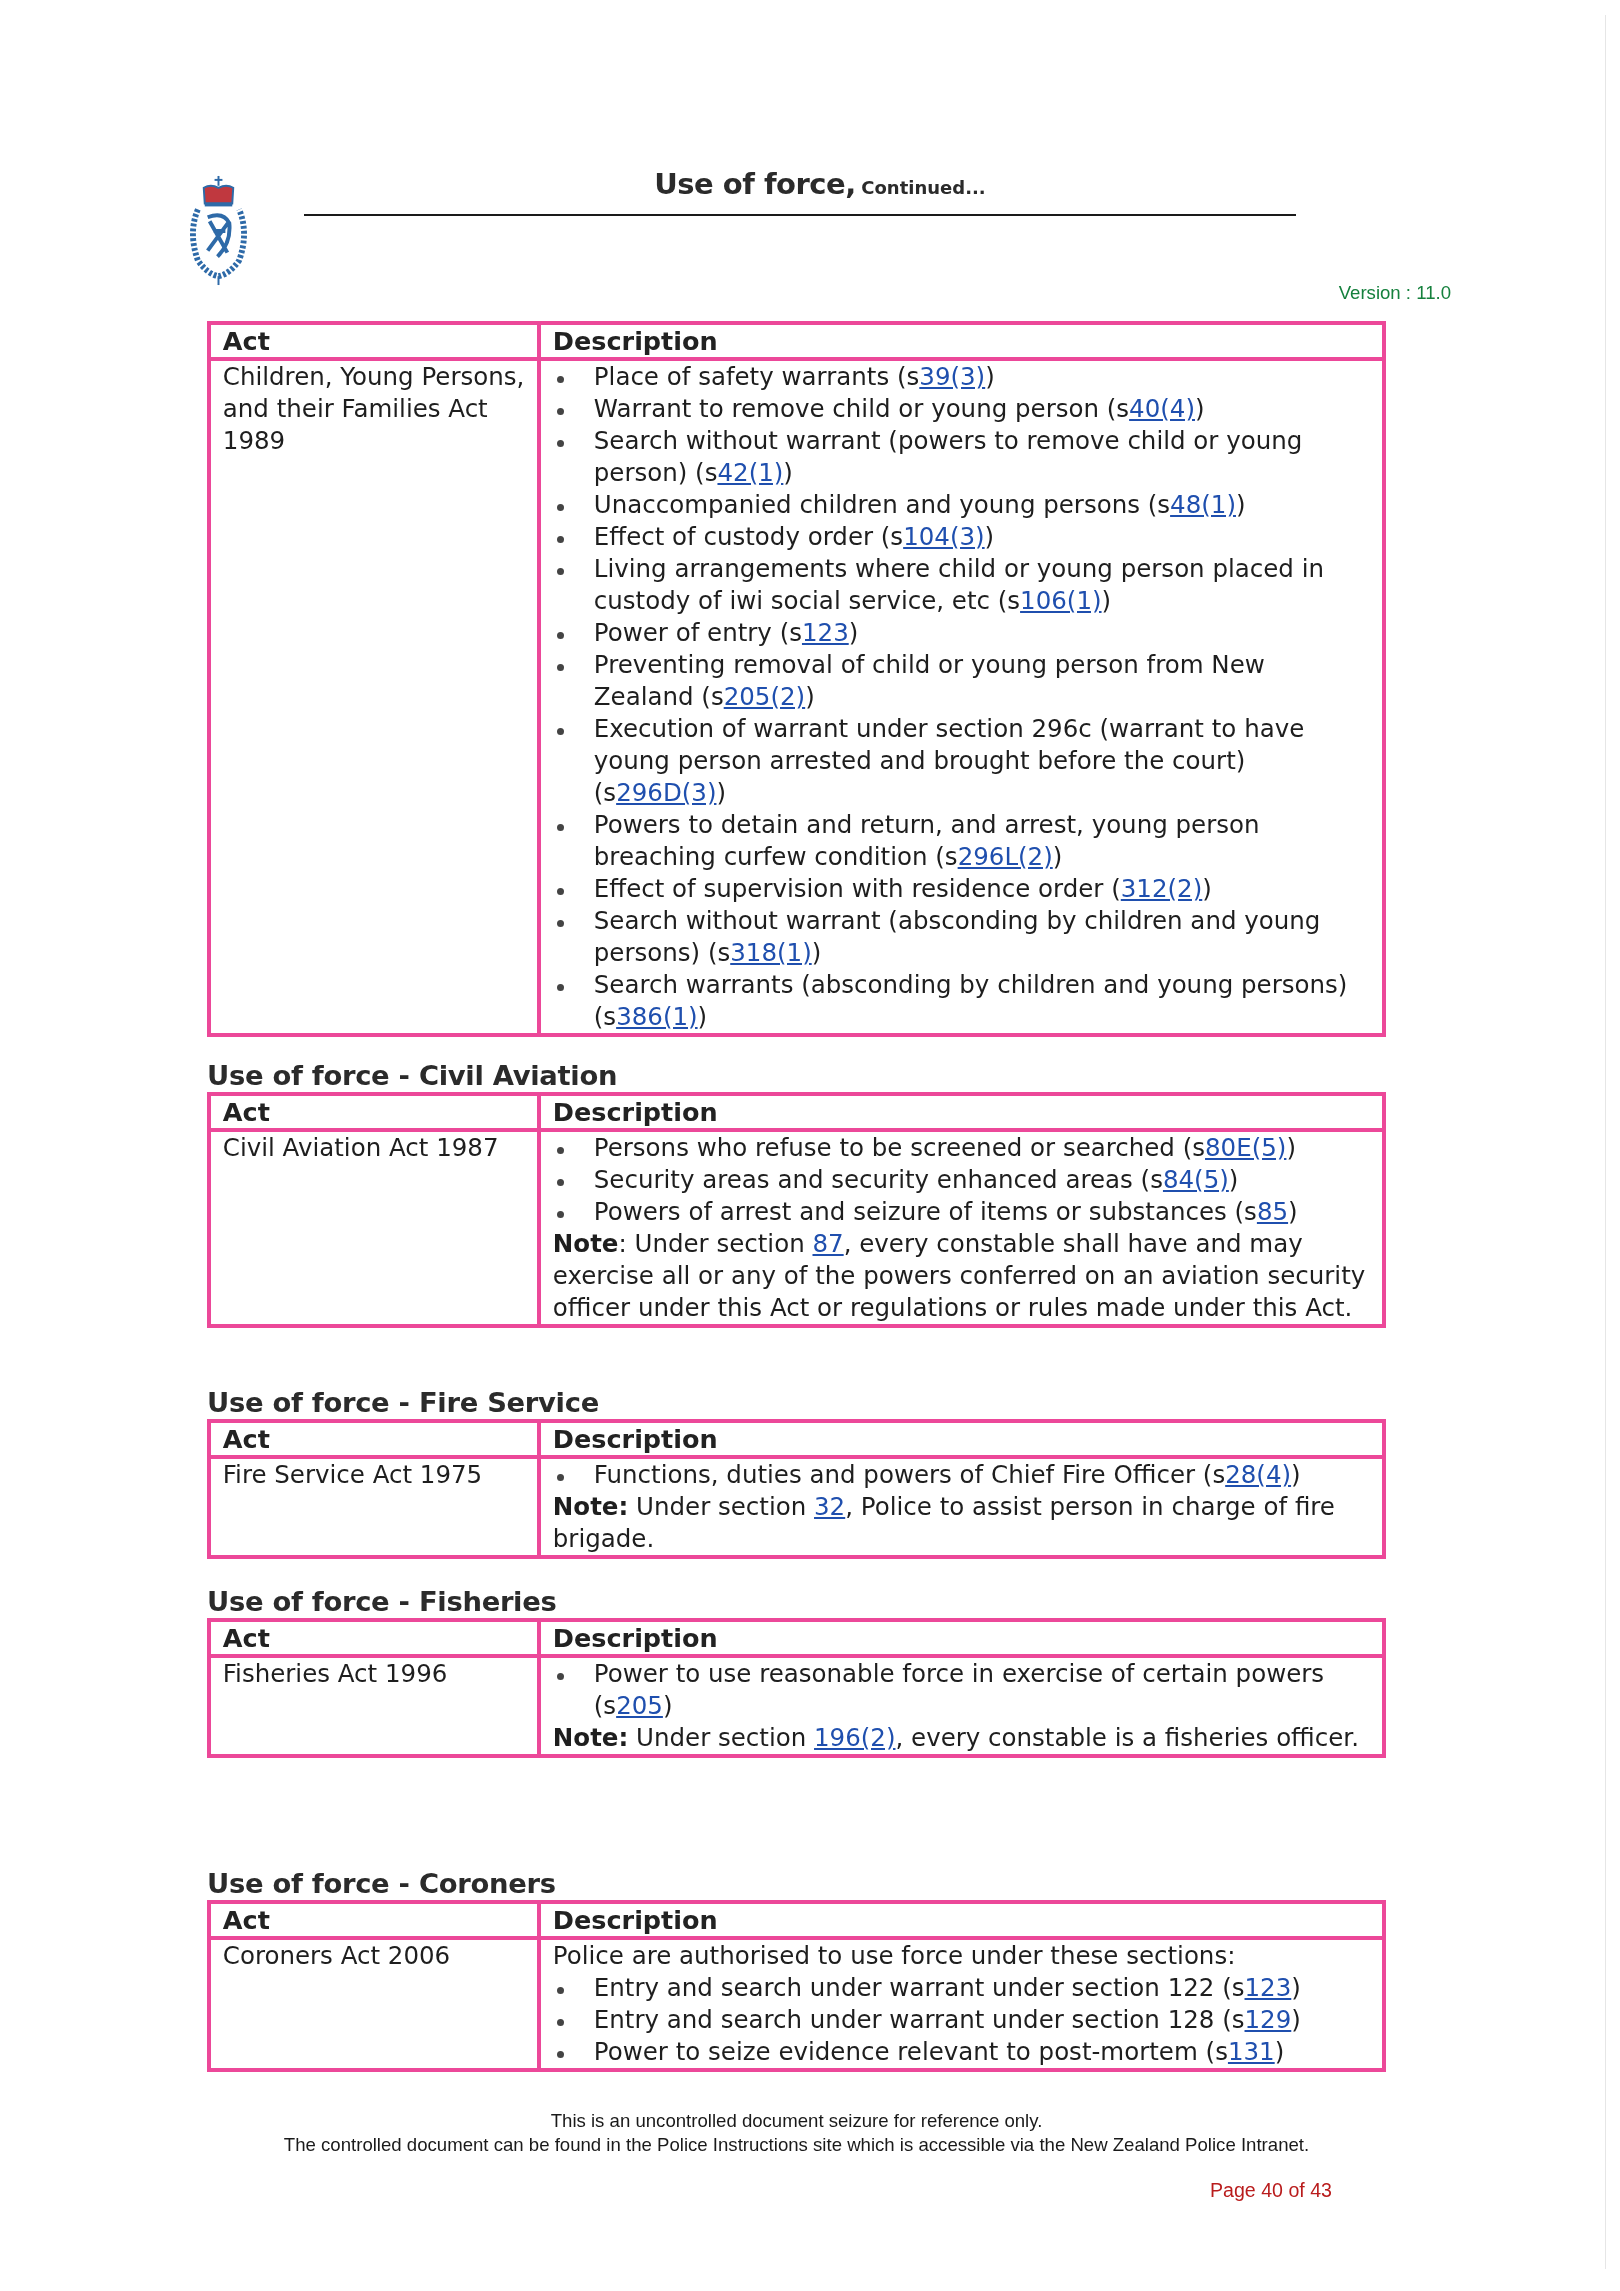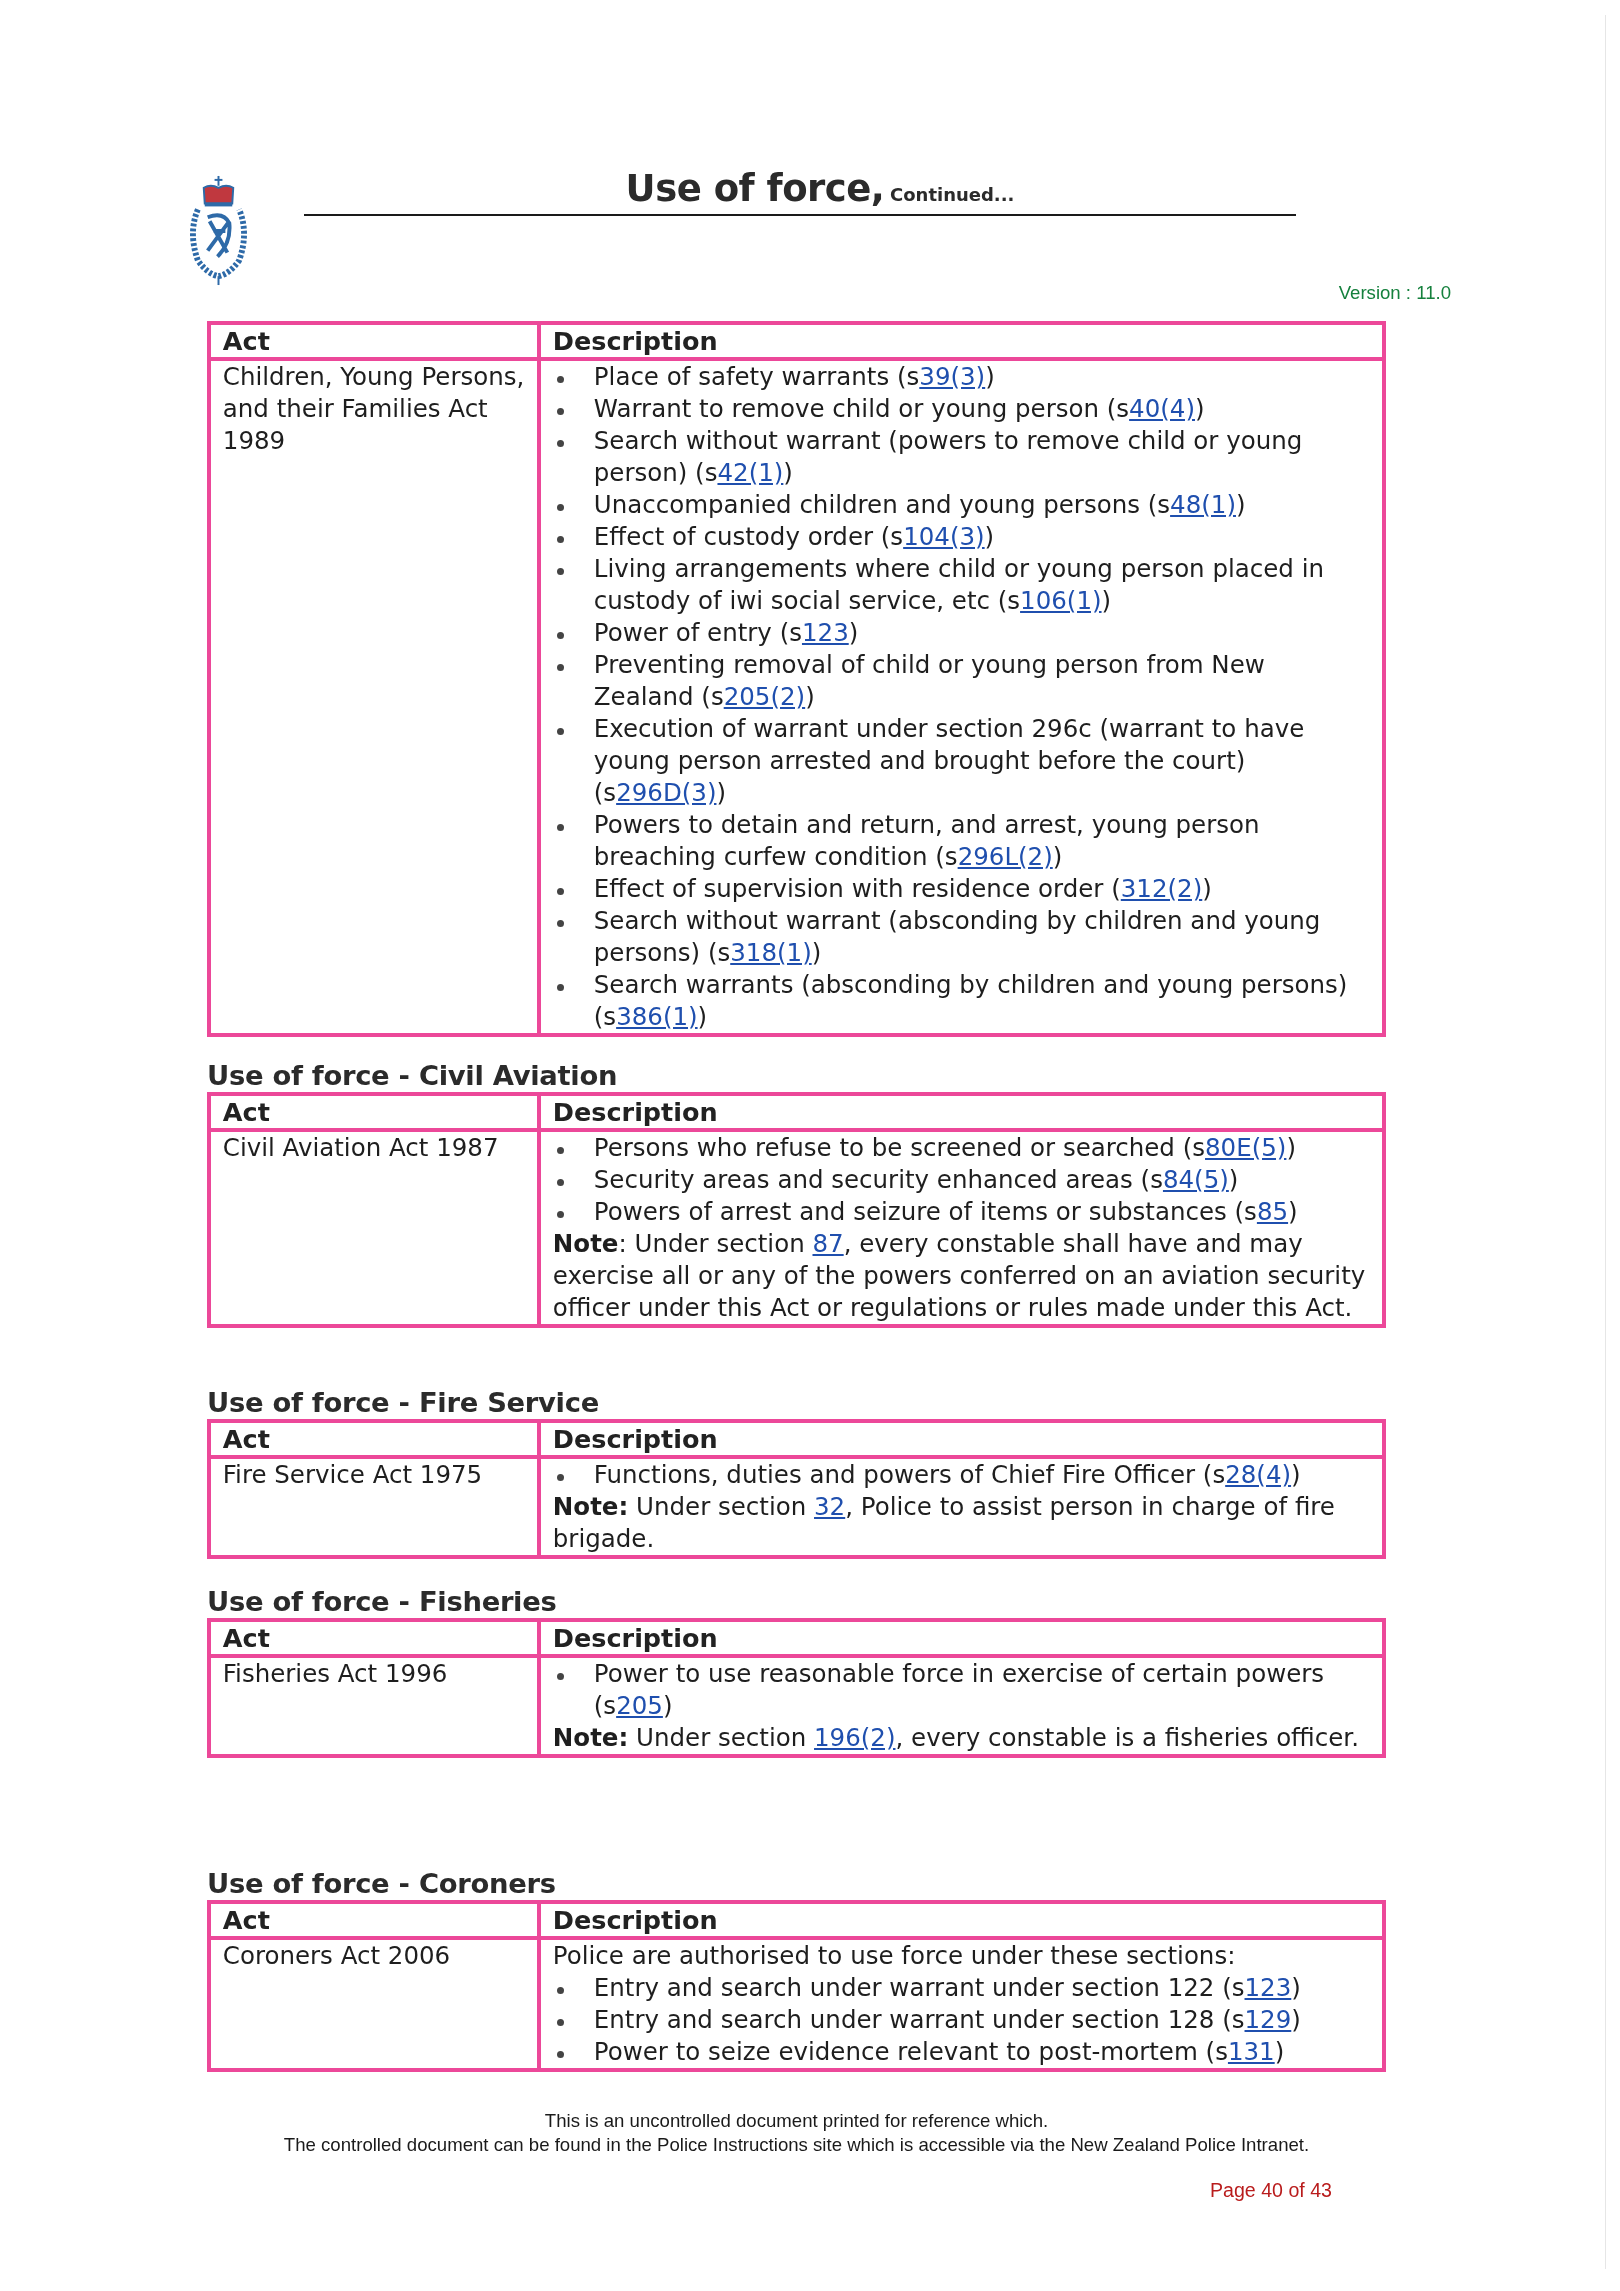"Use of force," .title .big { font-size: 37px -> 29px }
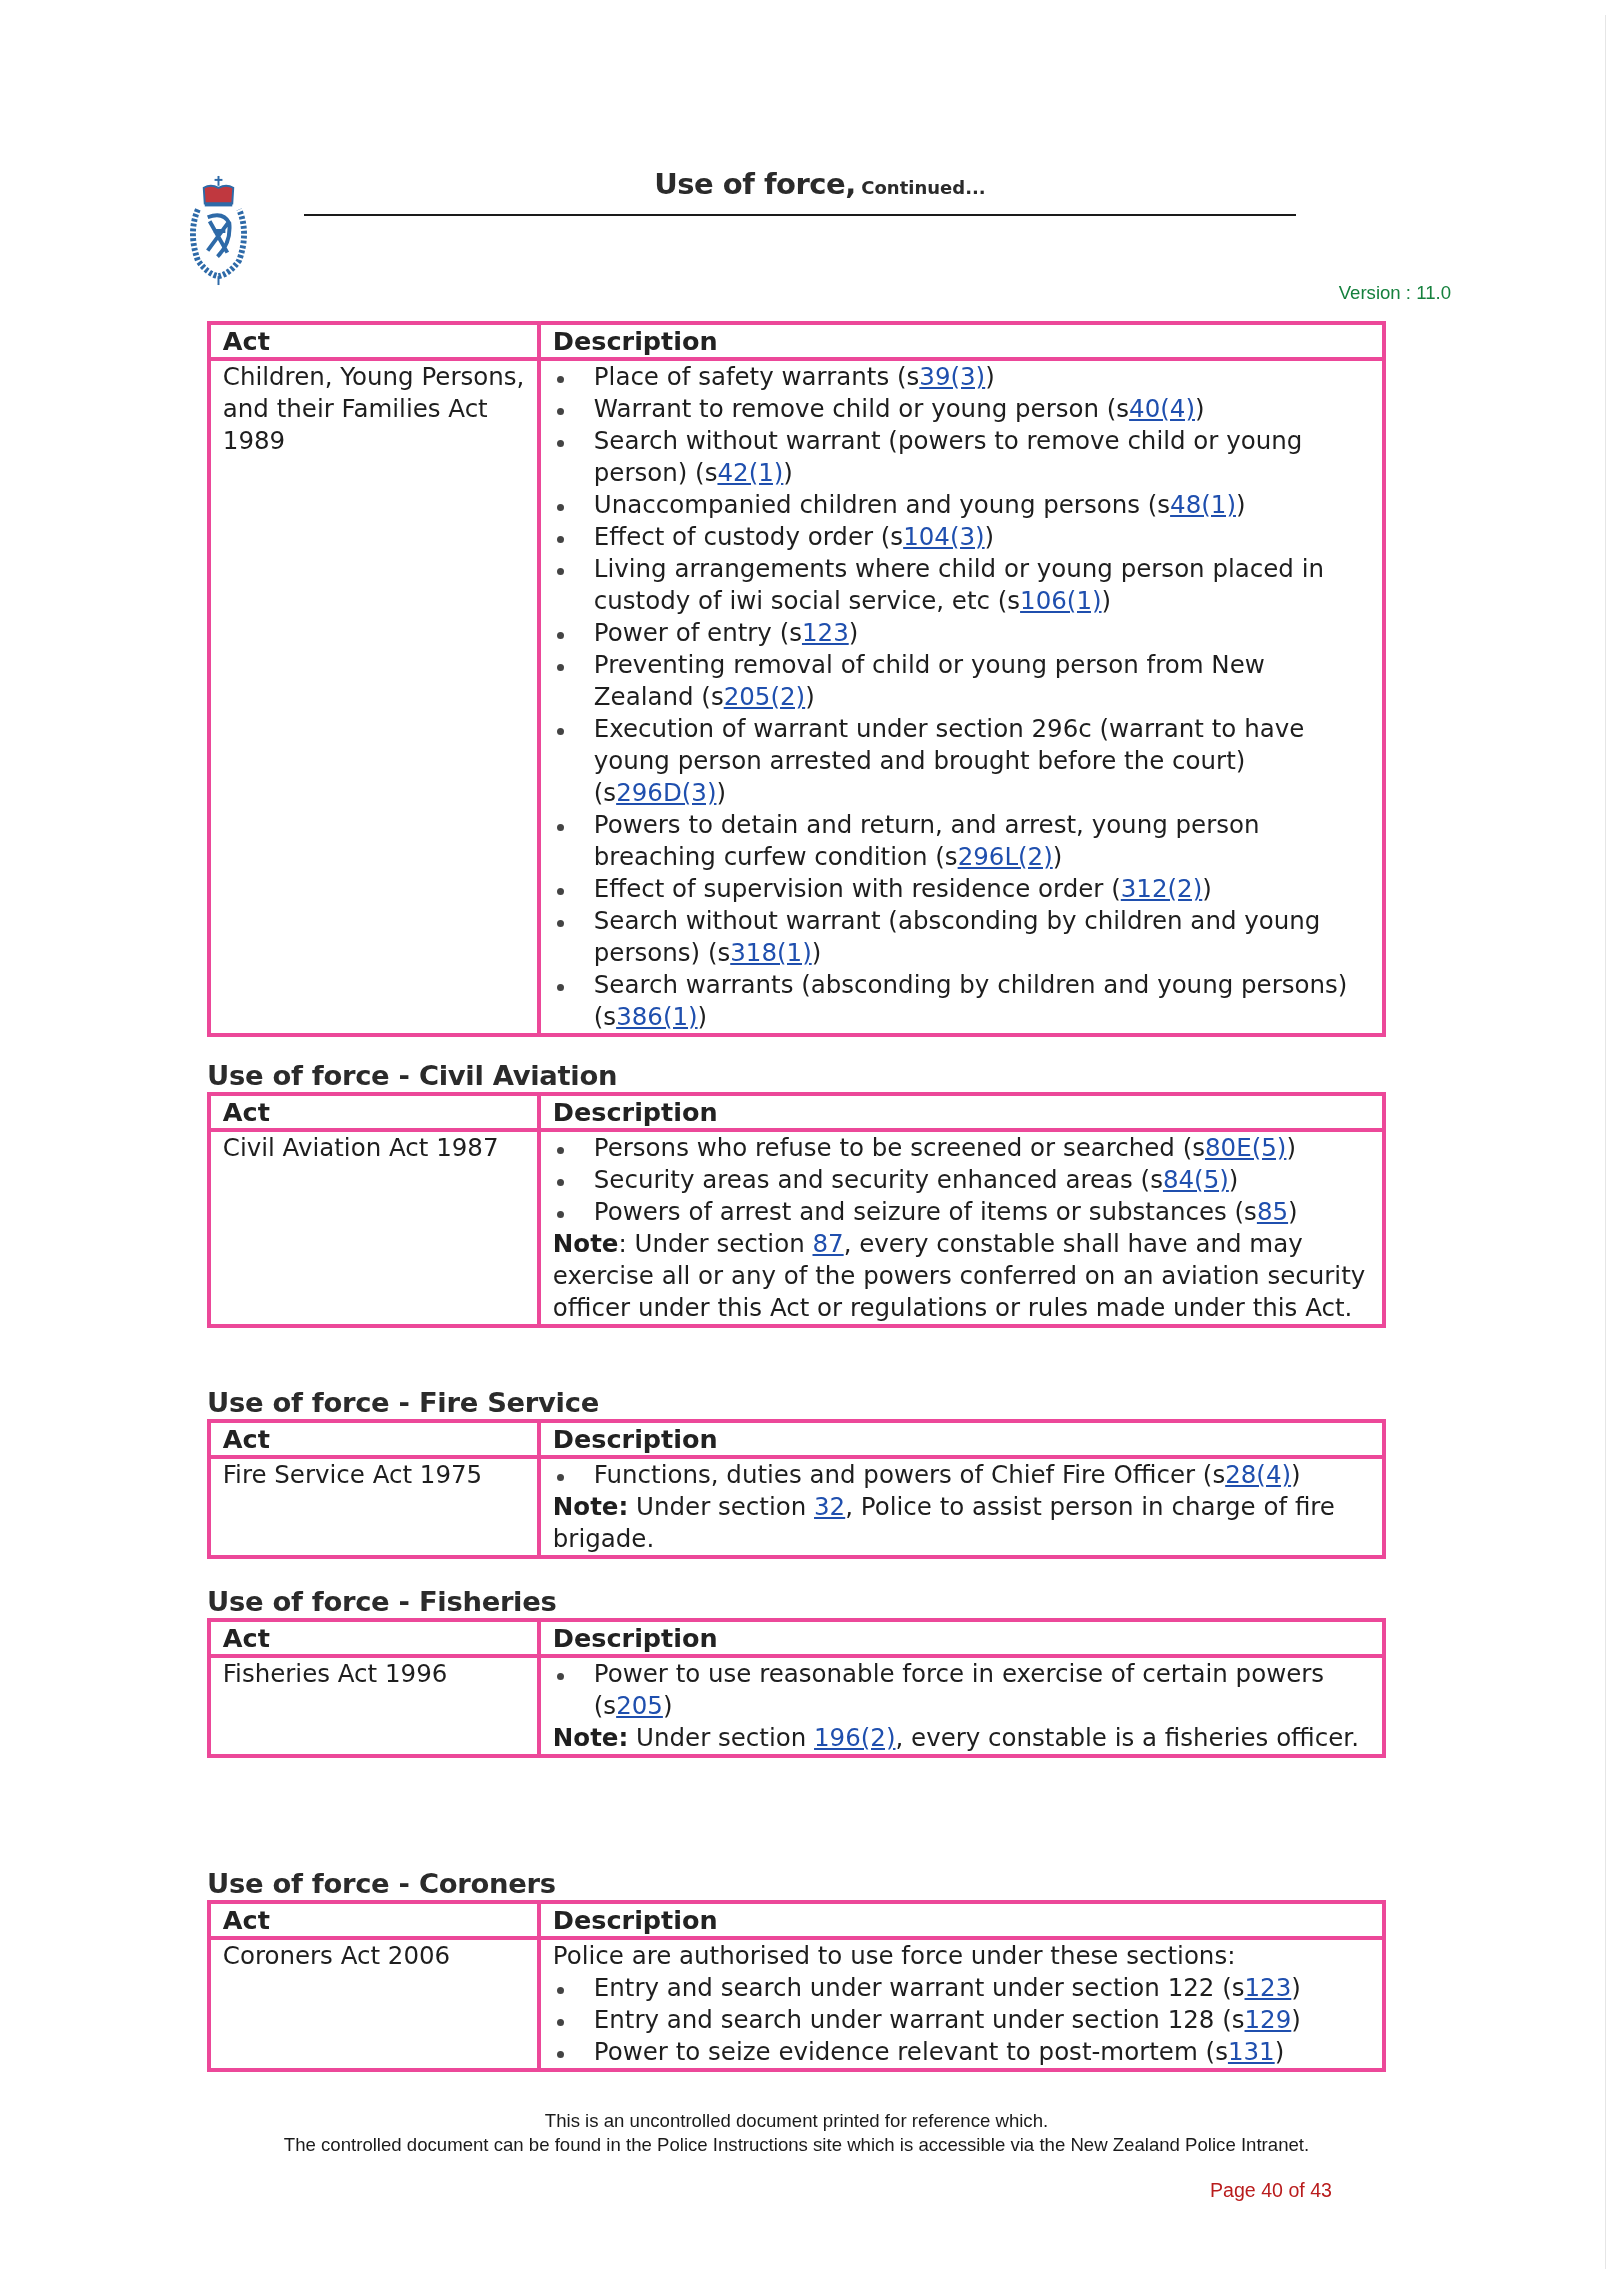"This is an uncontrolled document" div { text: printed for reference which -> seizure for reference only }
